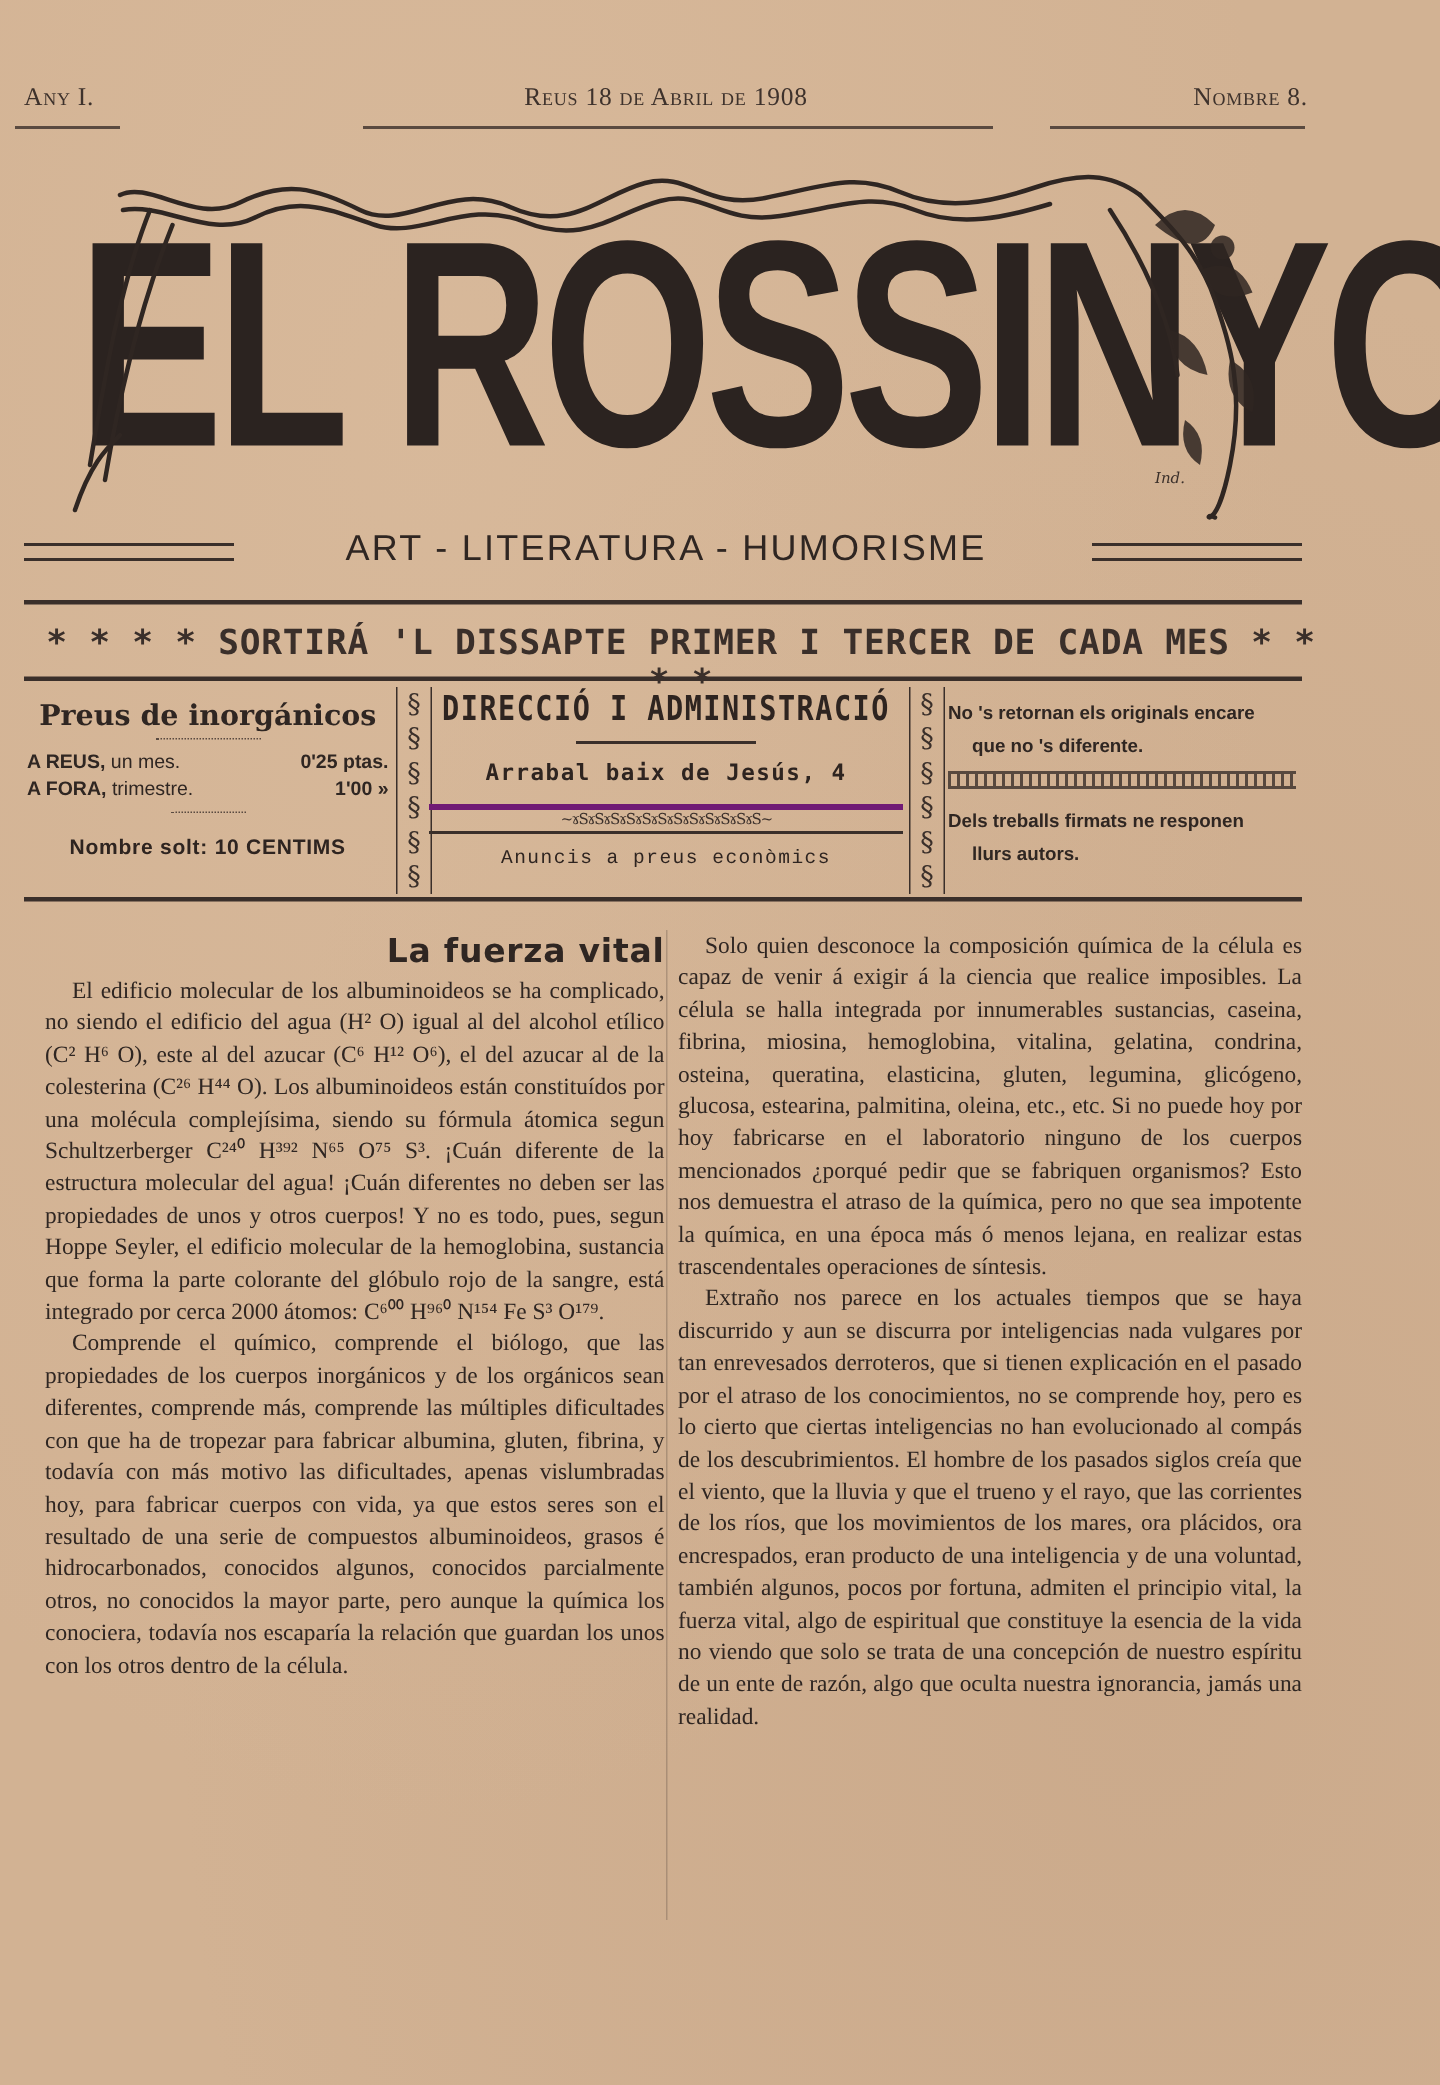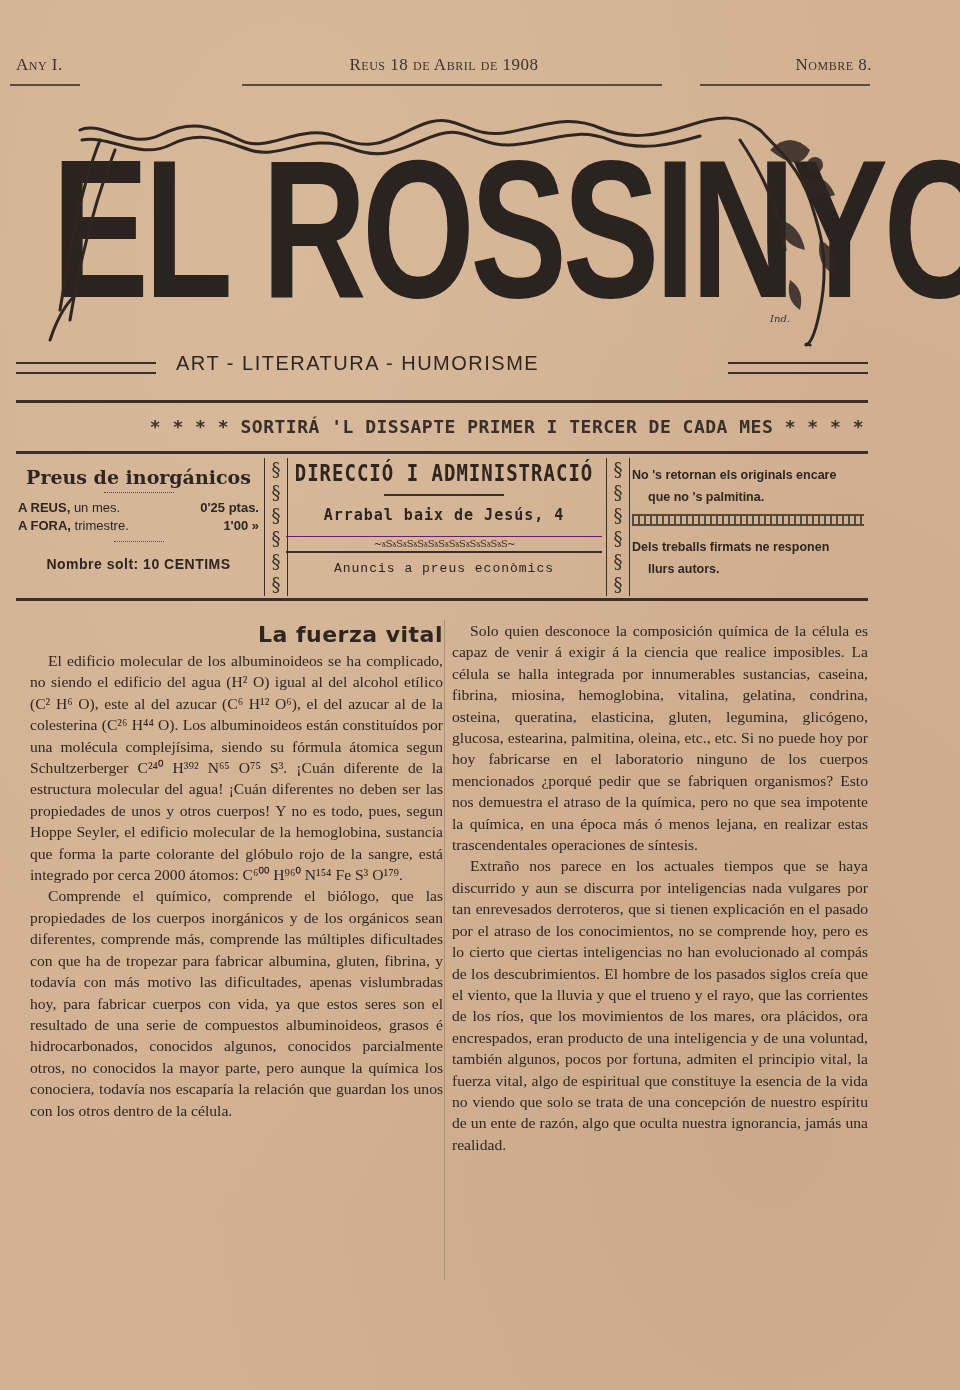"ART - LITERATURA - HUMORISME" .subtitle { font-size: 20px -> 24px; text-align: none -> center }
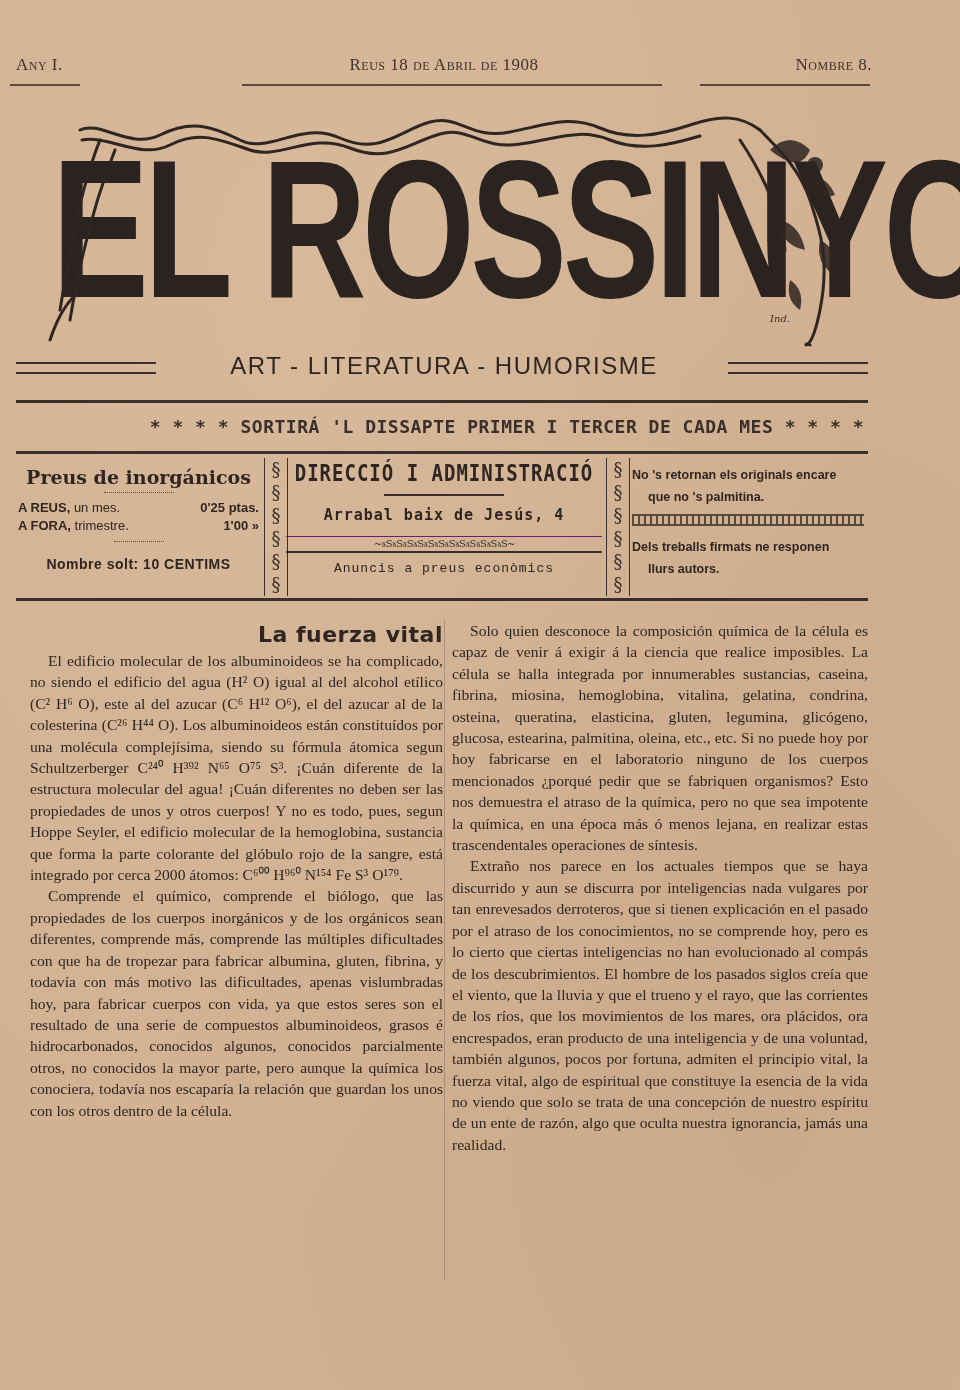"* * * * SORTIRÁ" .schedule { font-size: 18px -> 23px; left: 12px -> 28px; text-align: right -> center }
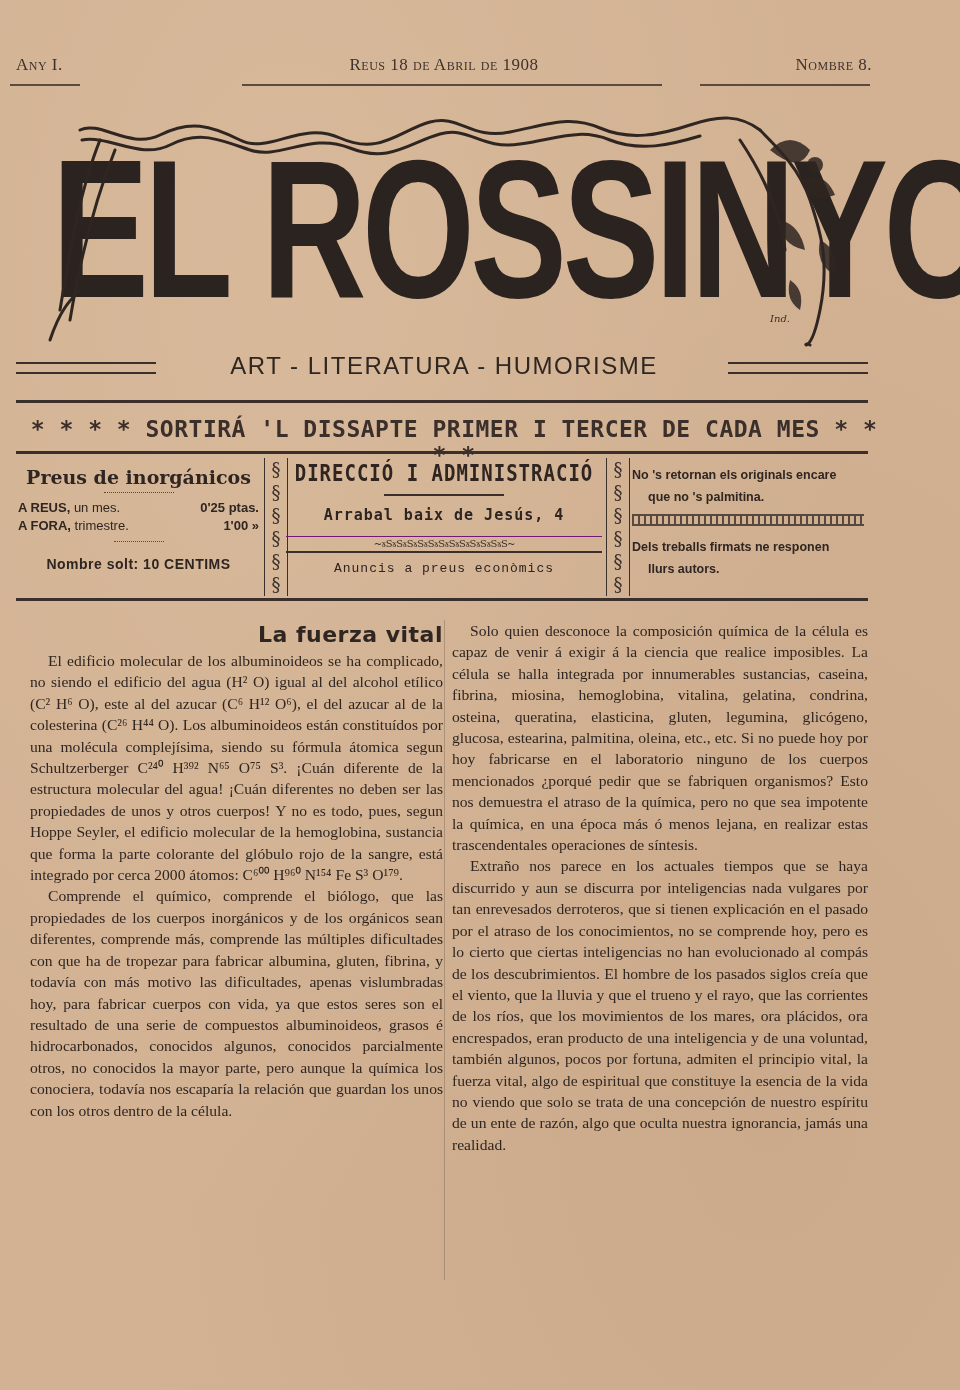"que no 's palmitina." span.indent { text: palmitina -> diferente }
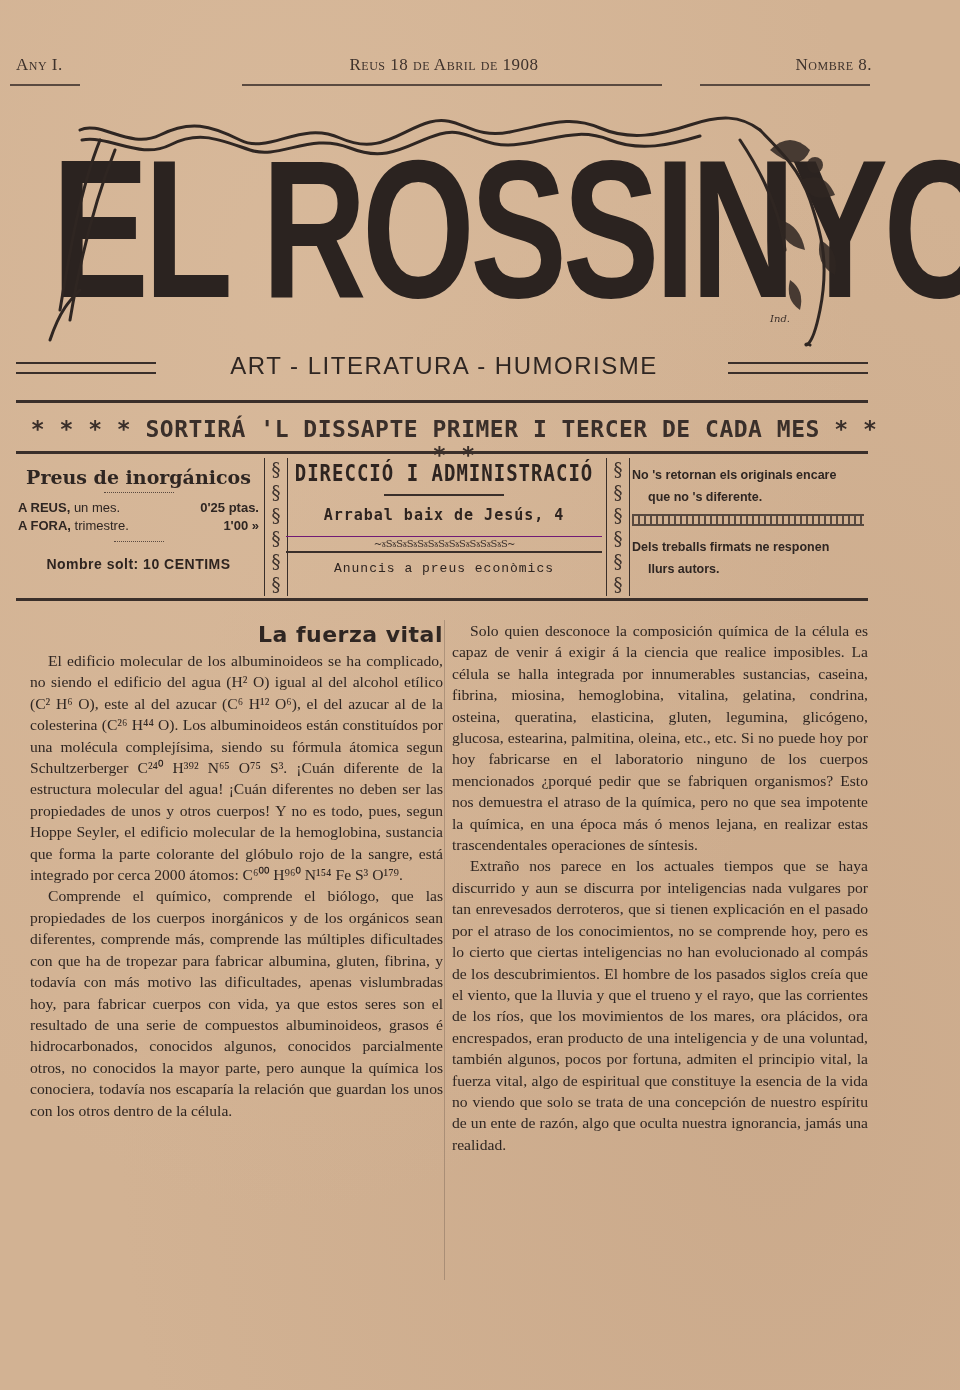"~ɤSɤSɤSɤSɤSɤSɤSɤSɤSɤSɤSɤS~" .scroll-band { border-top: 1px solid #701a75 -> 4px solid #701a75 }
